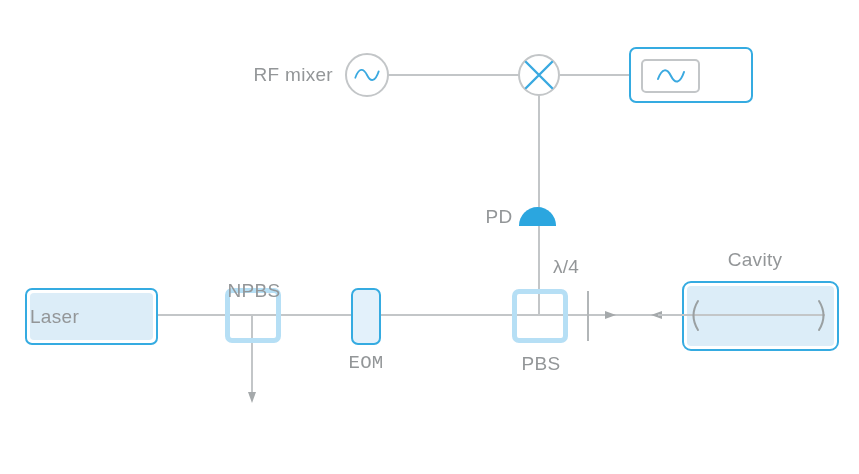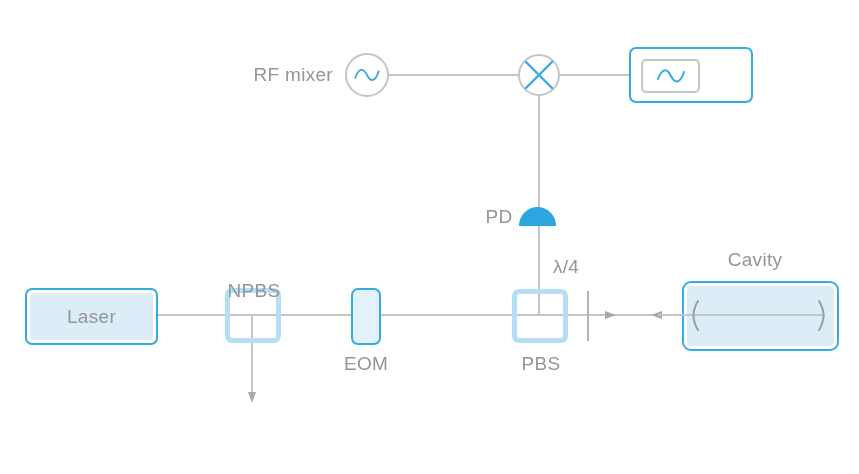"Laser" .inner-fill { justify-content: center -> flex-start }
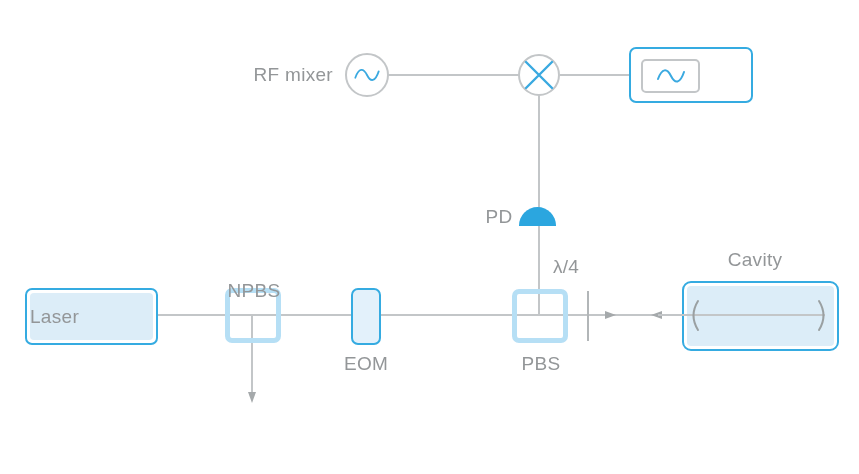"EOM" div.lbl { font-family: none -> Liberation Mono, monospace }
